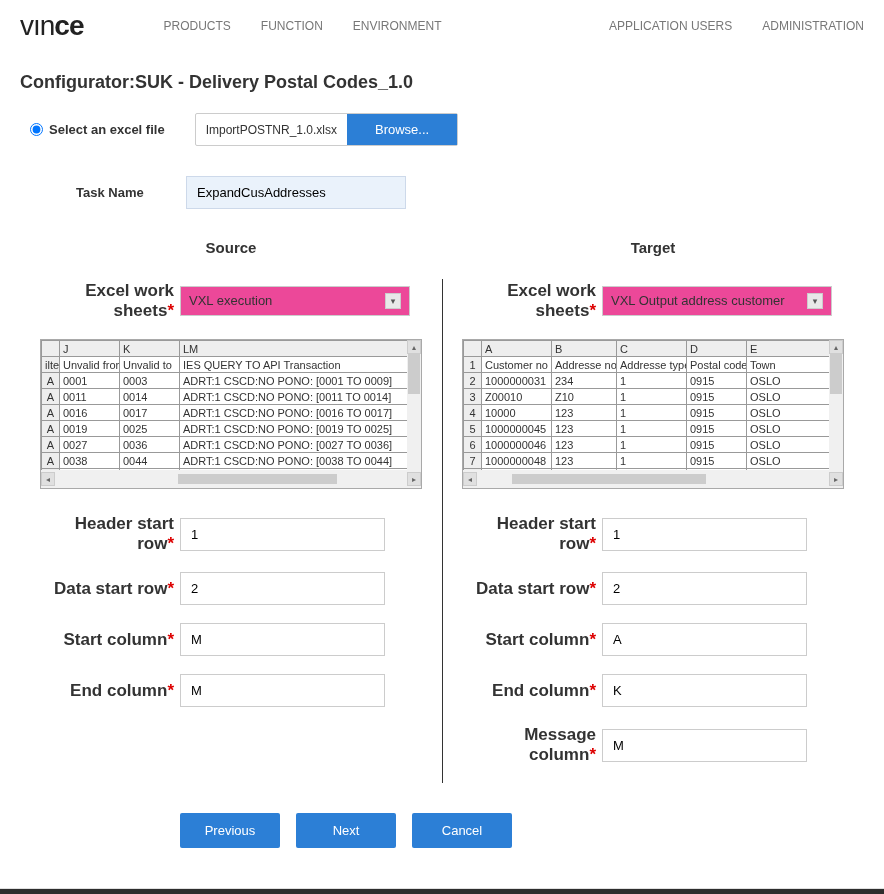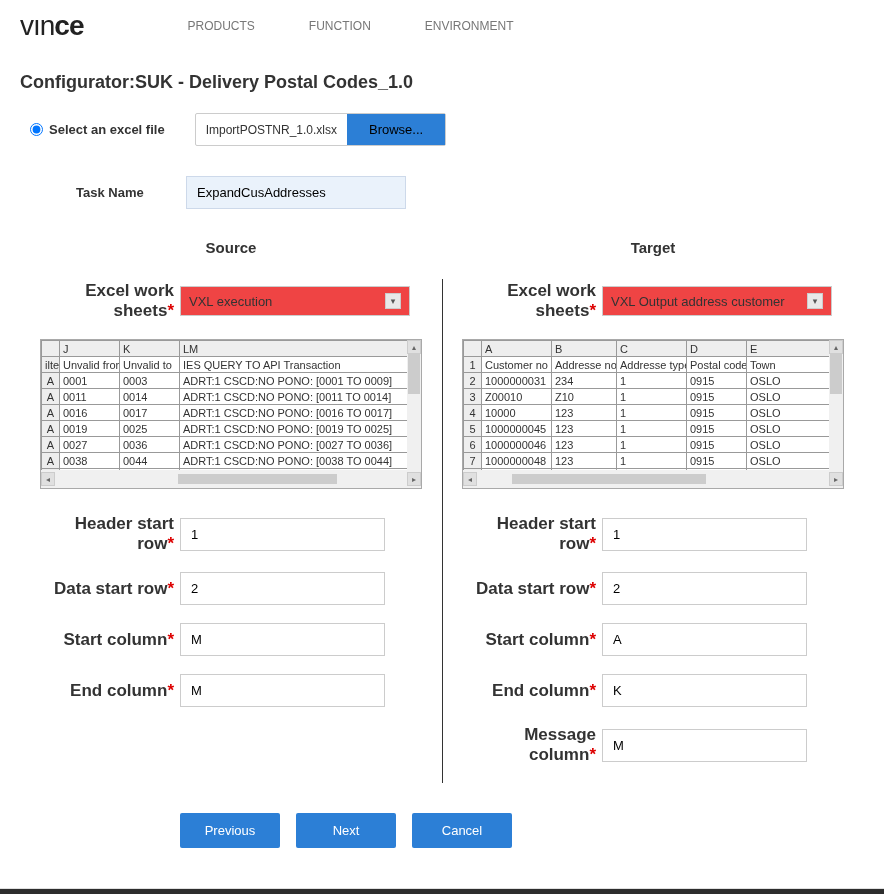"PRODUCTS" .nav-item { margin-left: 24px -> none }
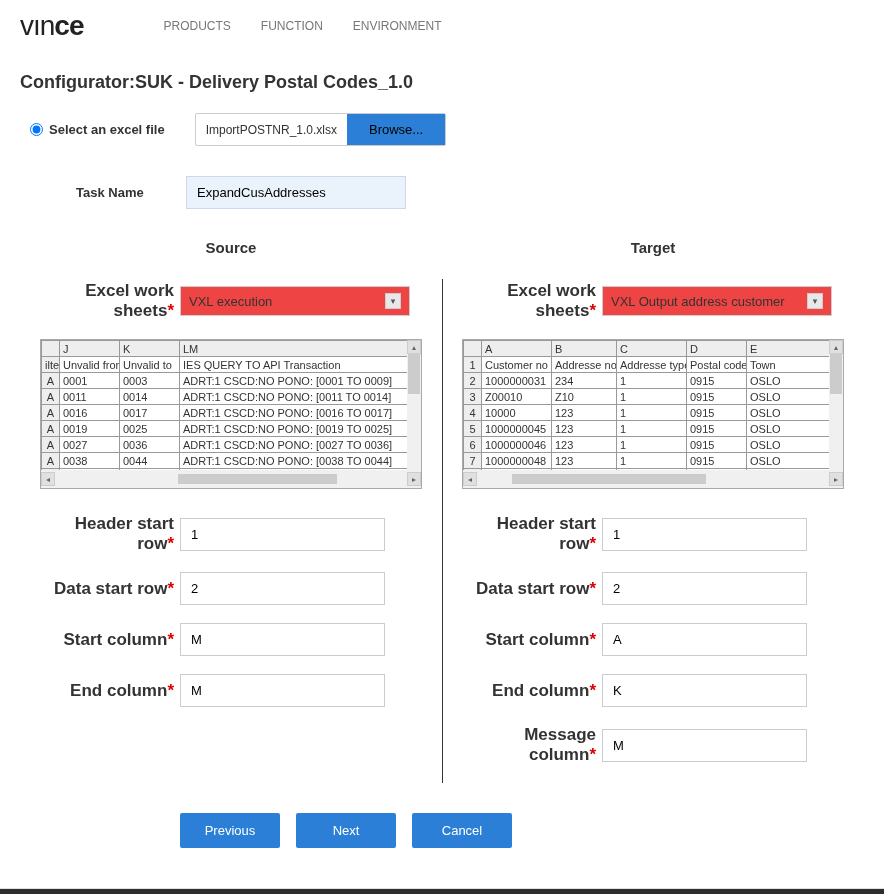"APPLICATION USERS" div.nav-right { html: none -> <div> <span>APPLICATION USERS</span> <span>ADMINISTRATION</span> </div> }
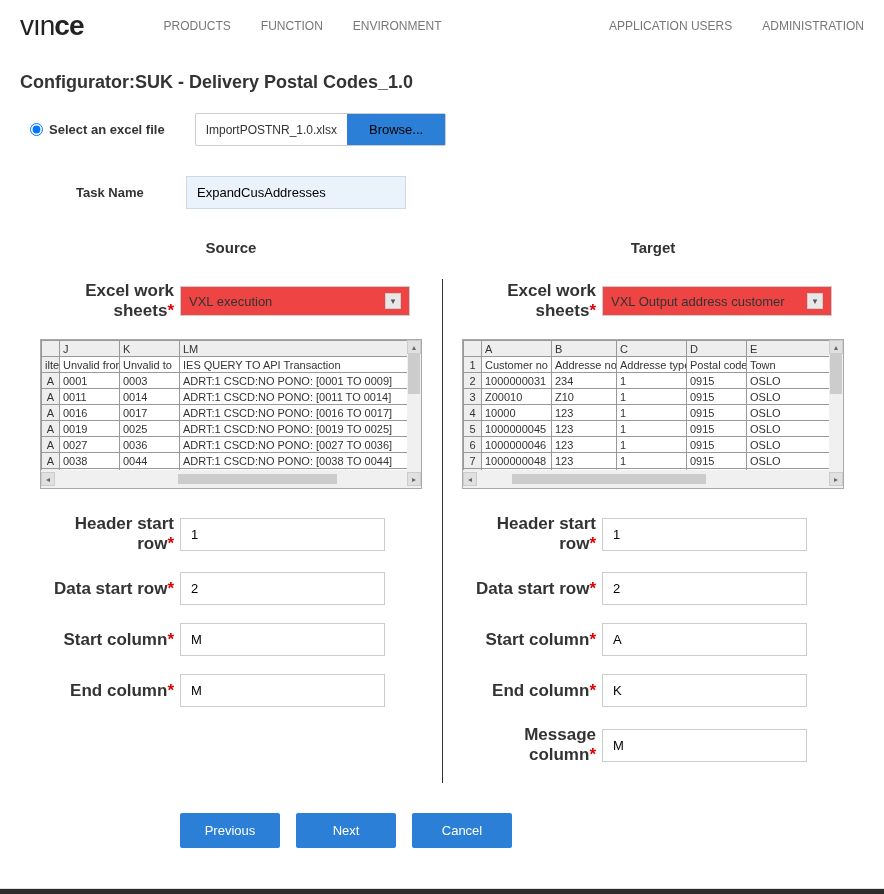"Browse..." .browse-btn { color: #000000 -> #ffffff; padding: 8px 22px -> 8px 28px }
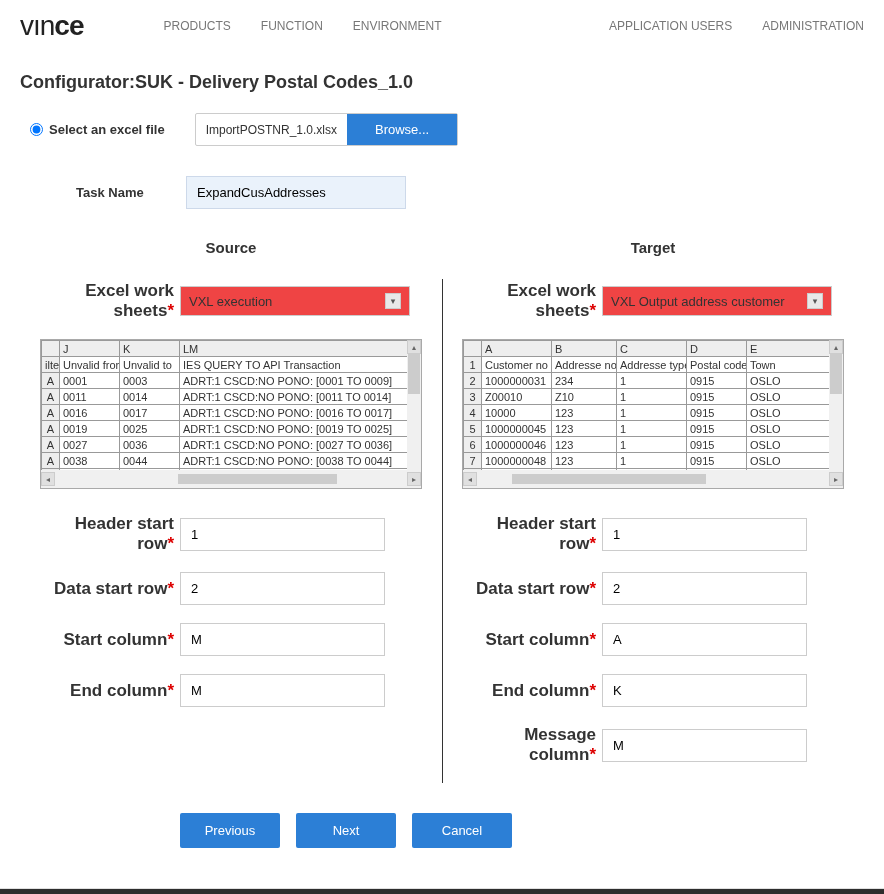"VXL execution" .select-wrap { align-items: center -> flex-start; background: #ef4444 -> #ec4899 }
